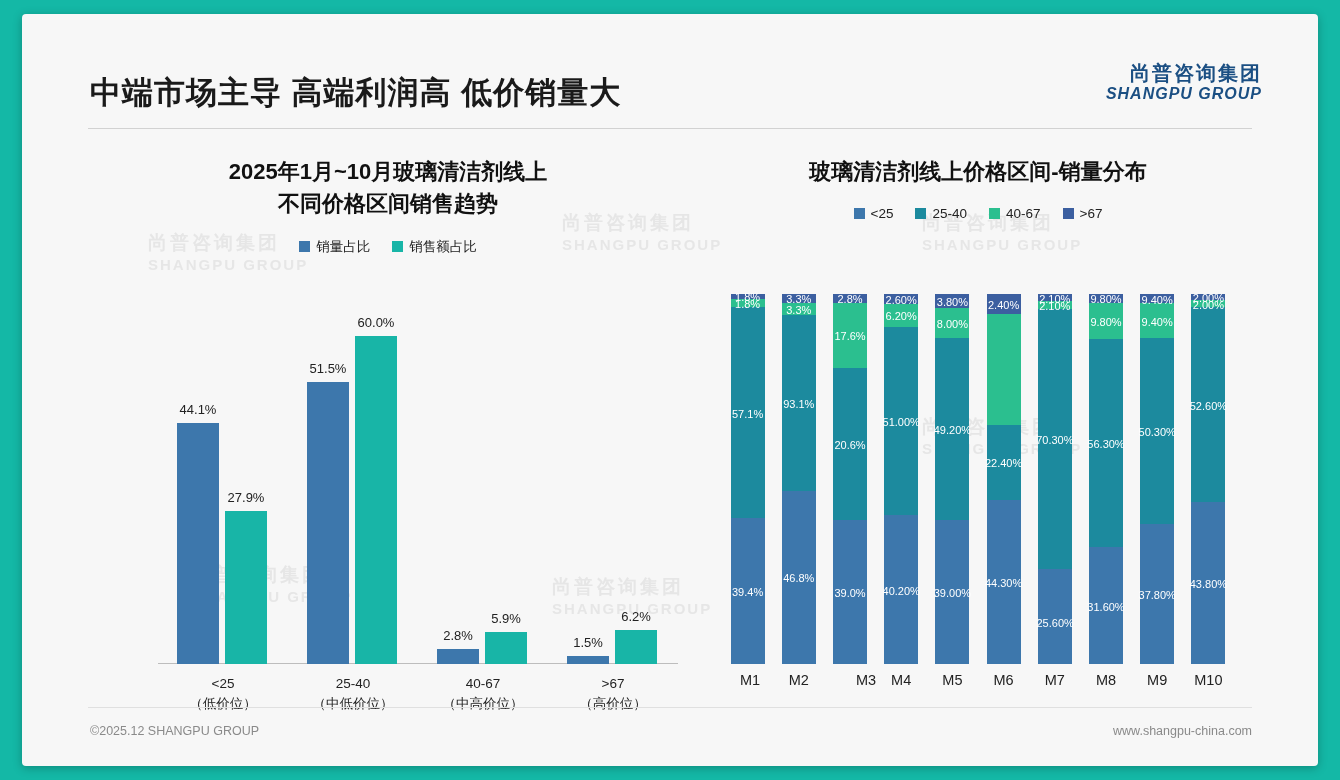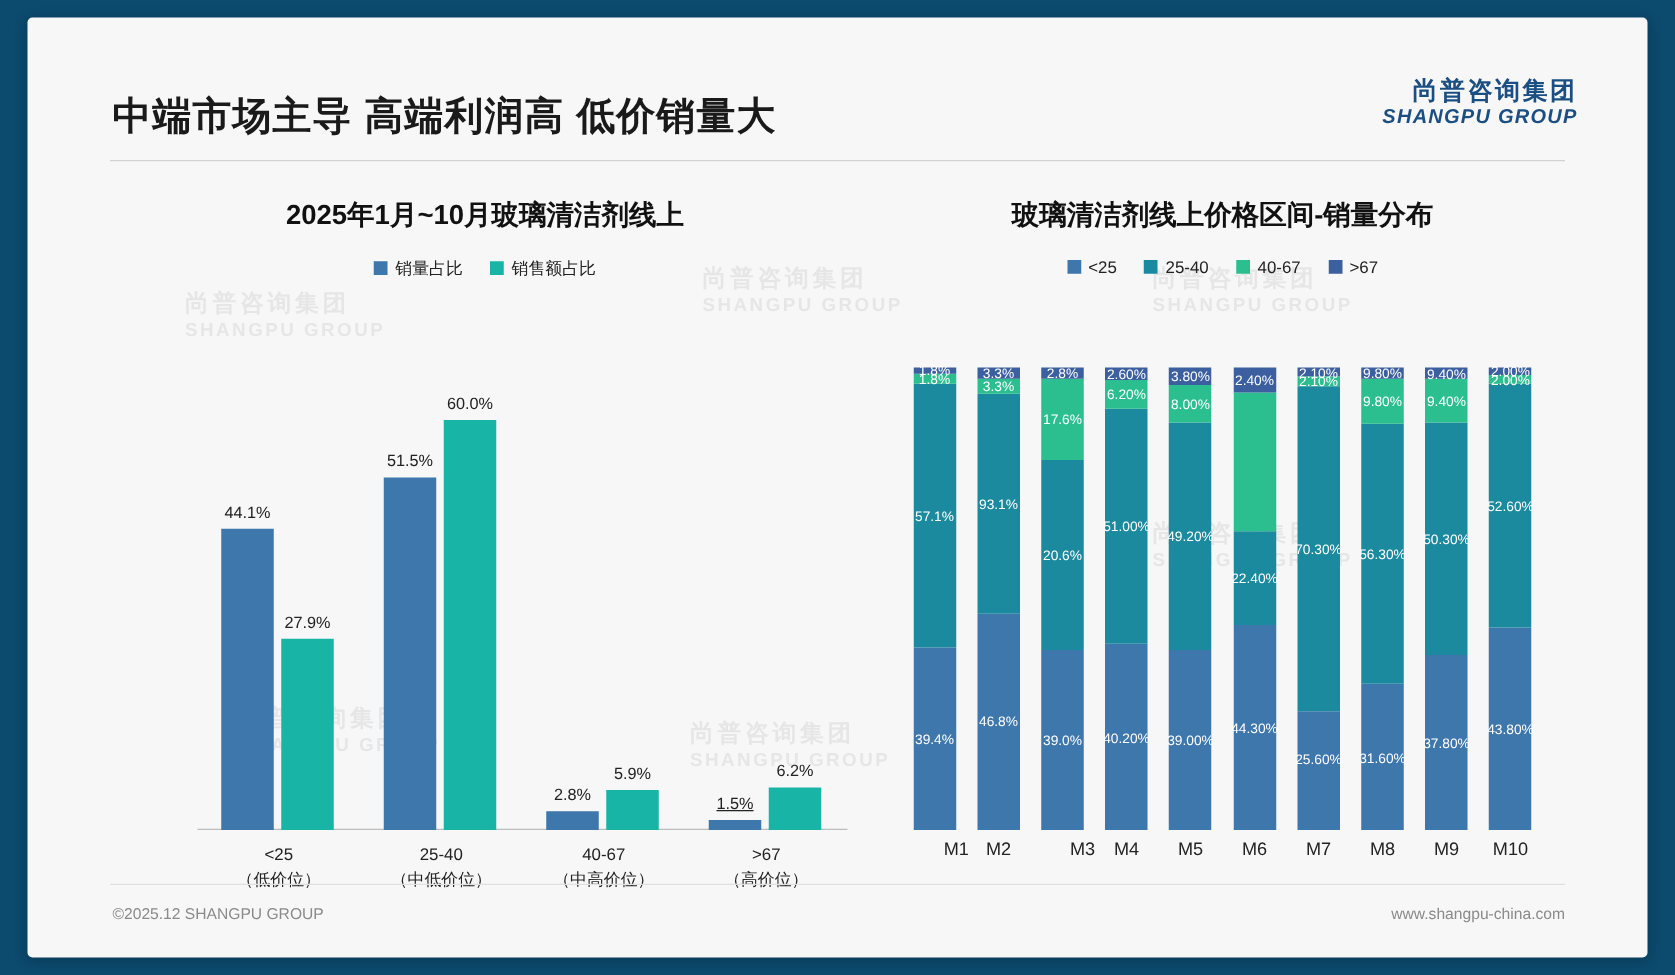"中端市场主导 高端利润高 低价销量大" #page { background: #0c4a6e -> #14b8a6 }
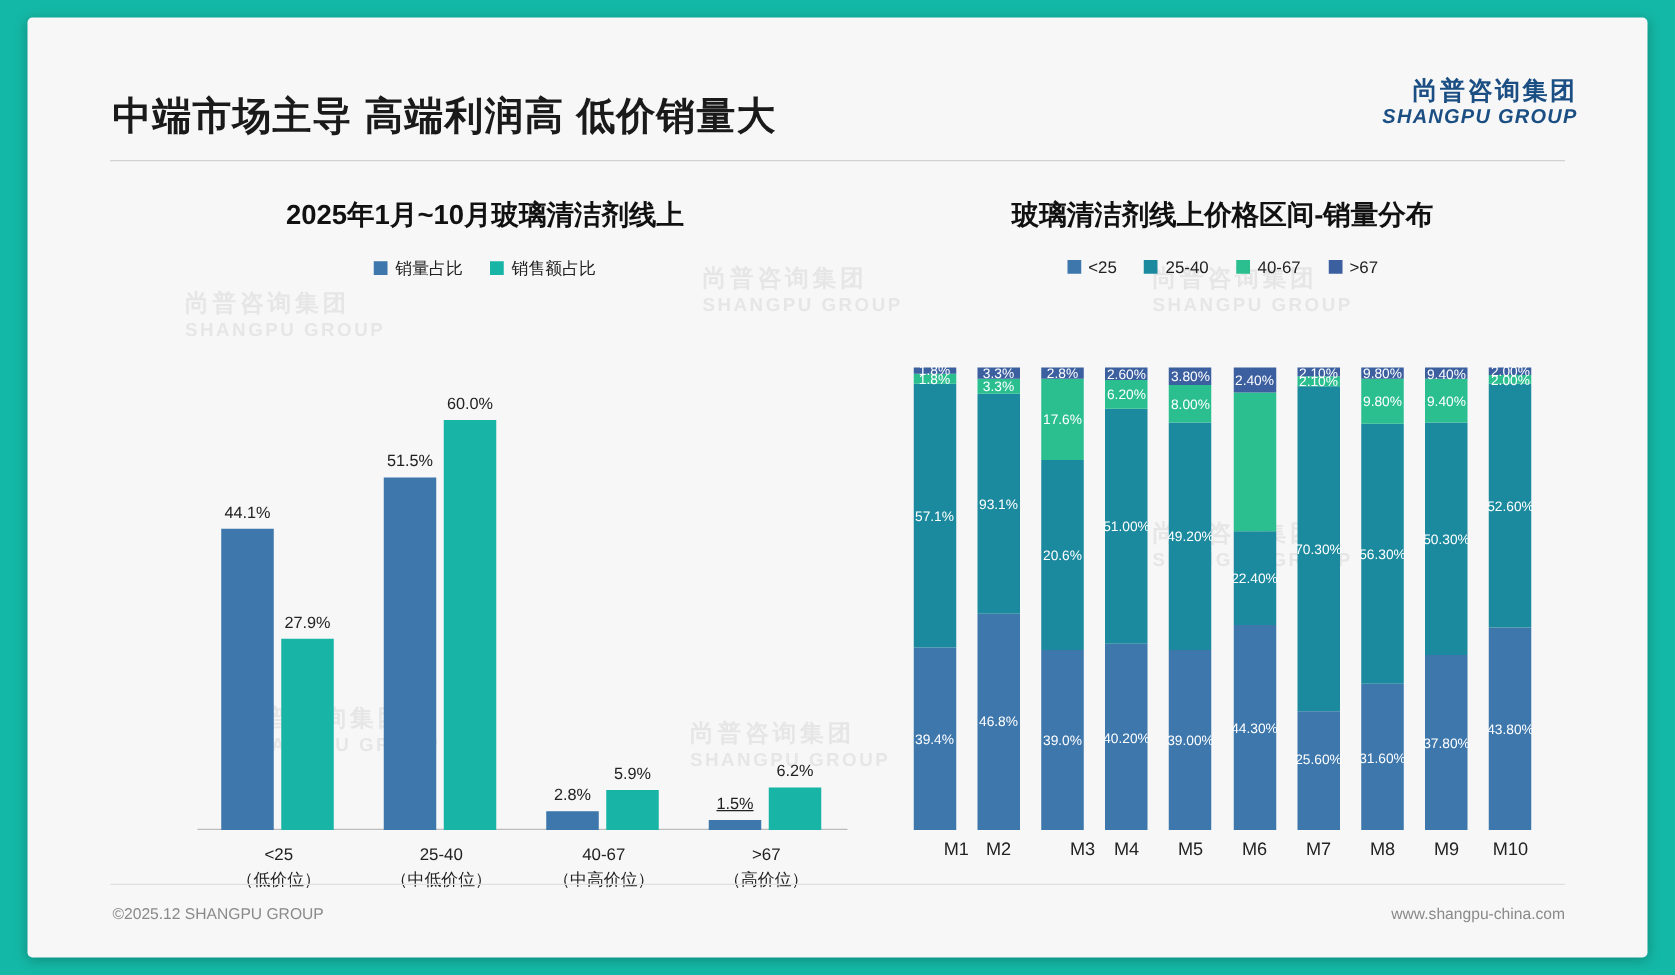"不同价格区间销售趋势" span.l2 { html: none -> <span>不同价格区间销售趋势</span> }
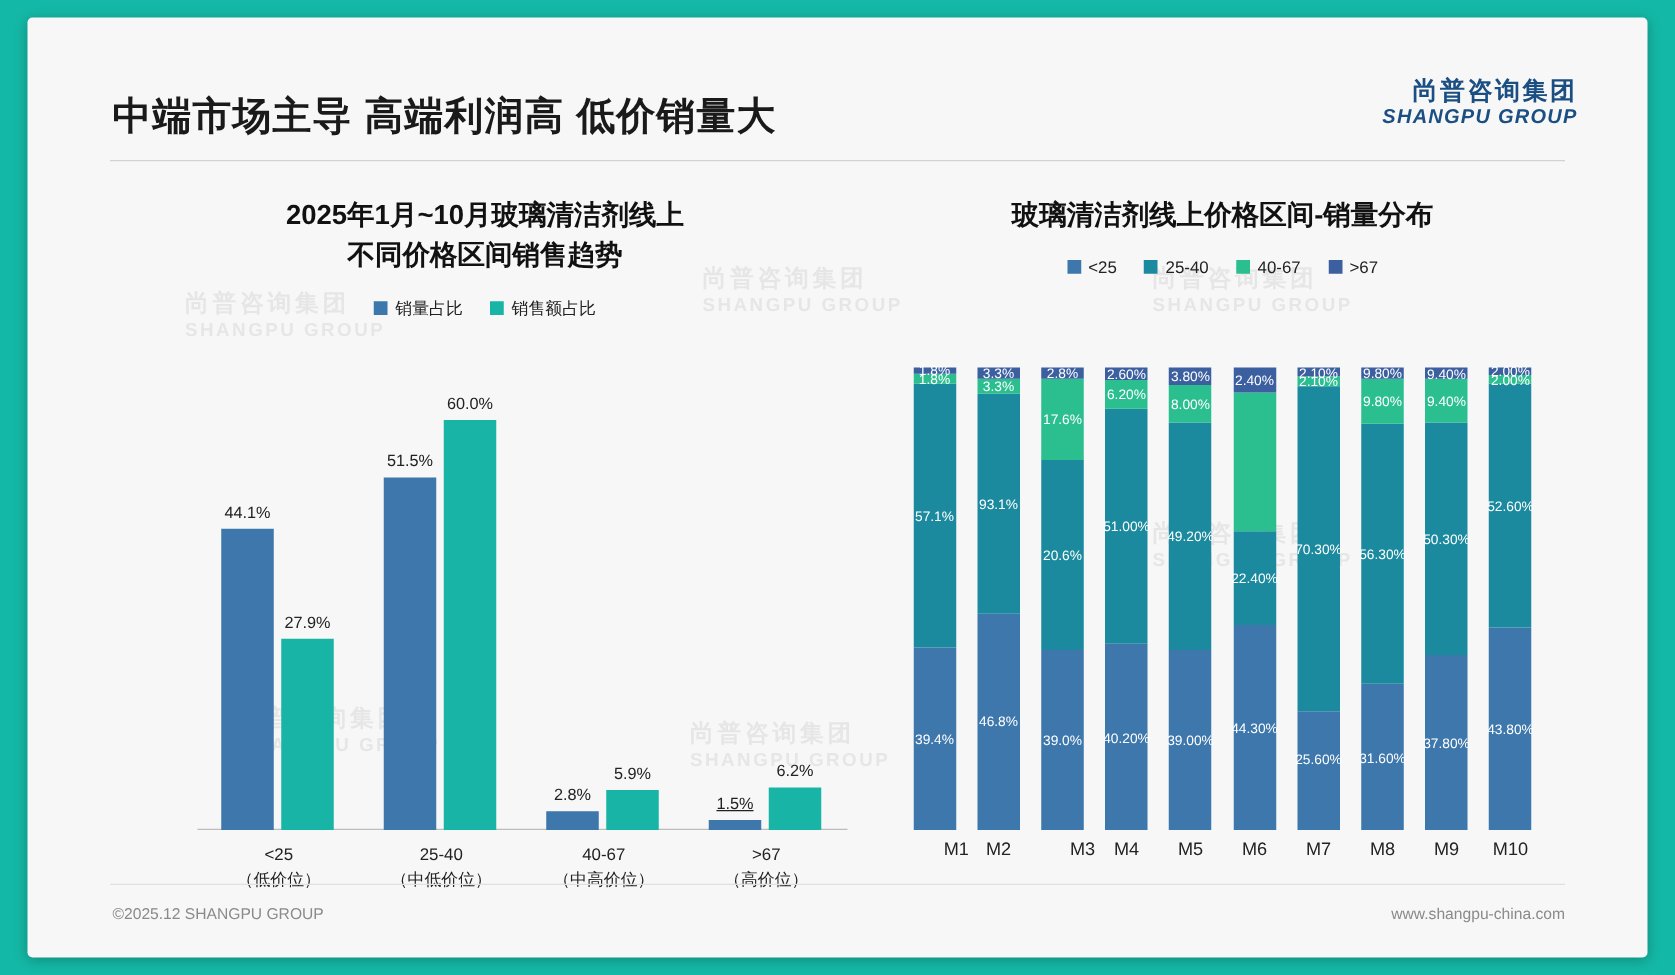"25.60%" div.sb-val { bottom: 50px -> 35px; text-align: none -> right }
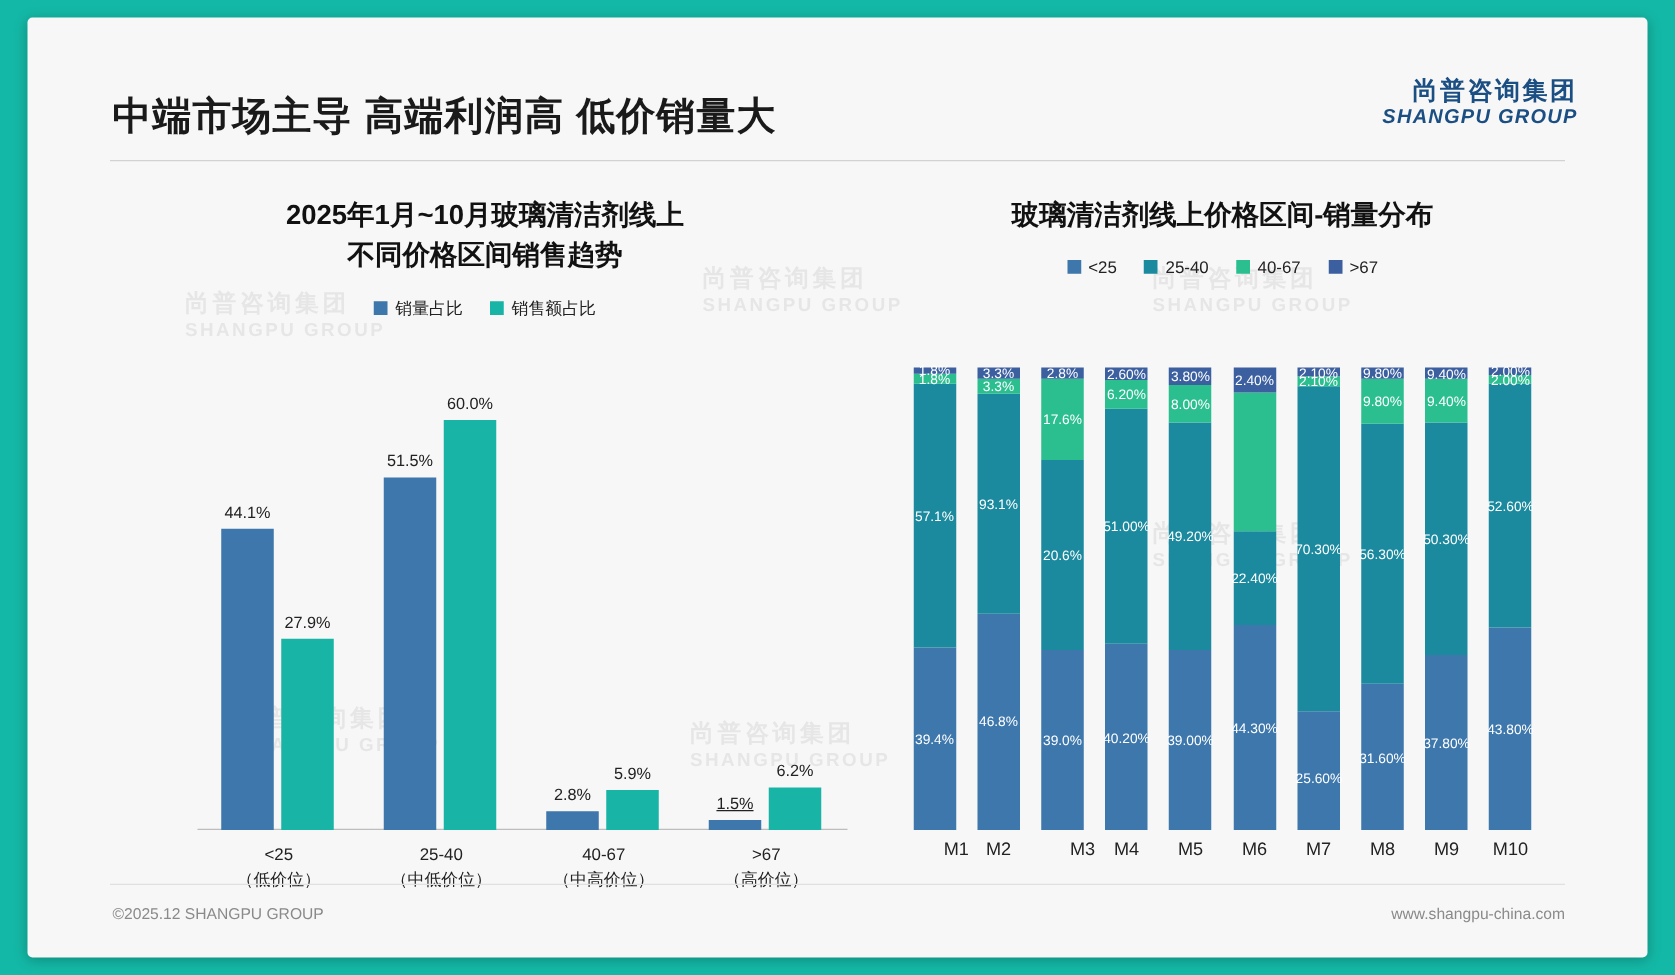"1.5%" div.gb-label { text-decoration: underline -> none }
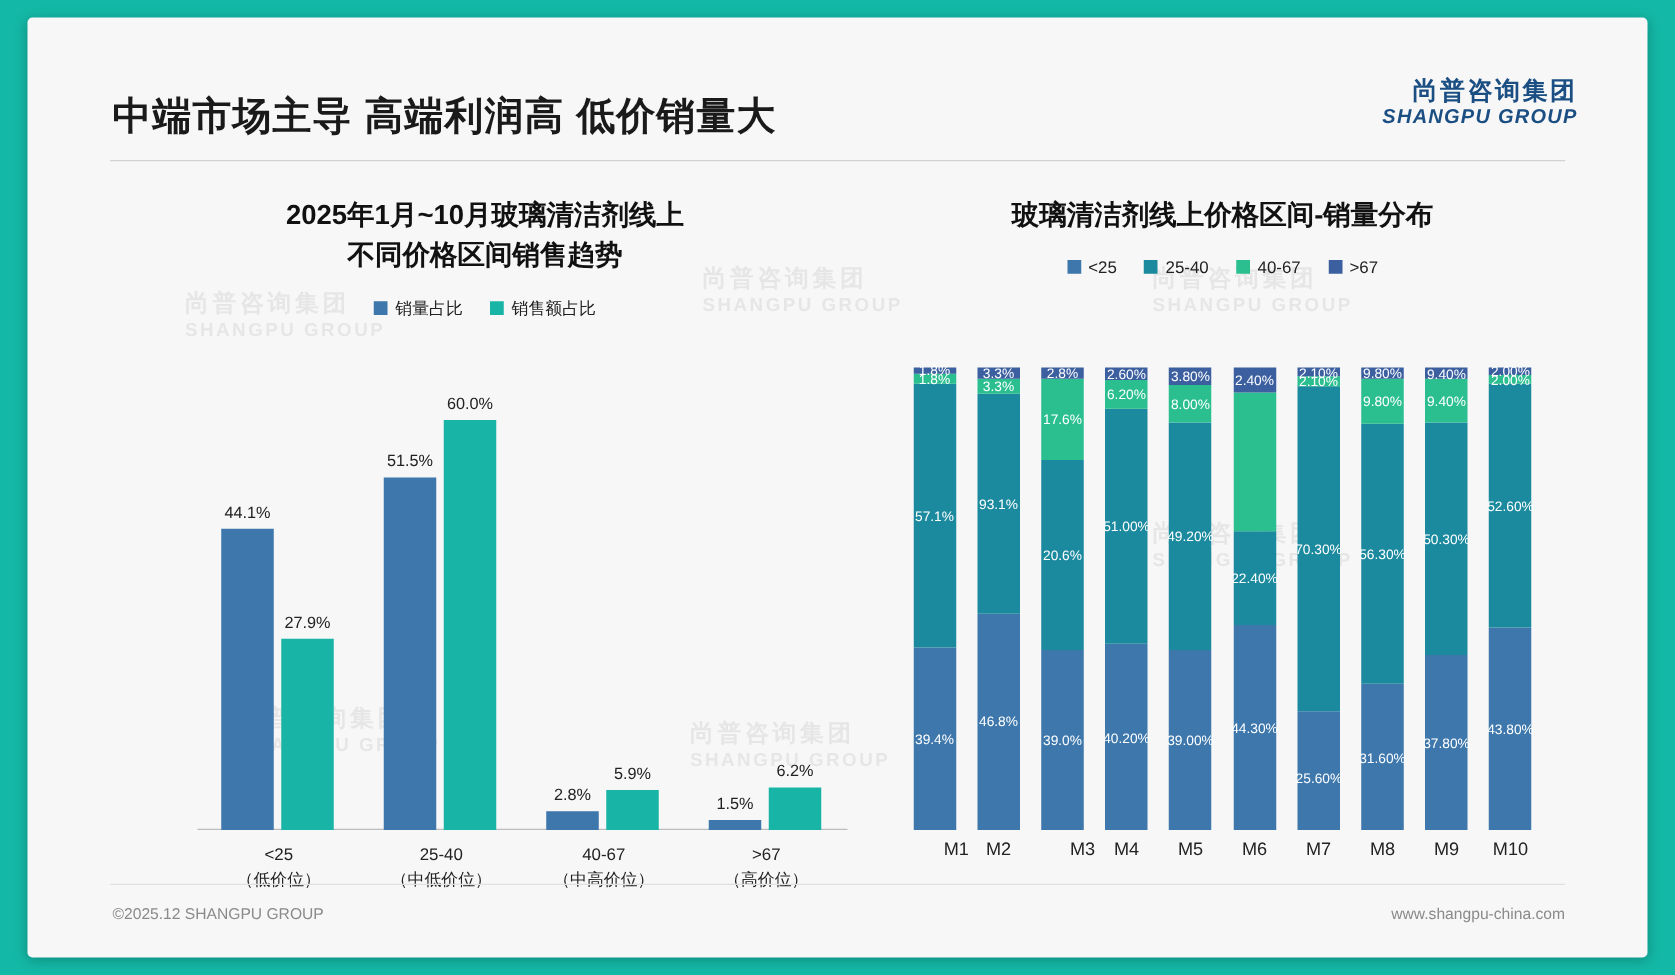"M1" div.sb-xlabel { left: 21px -> 6px }
